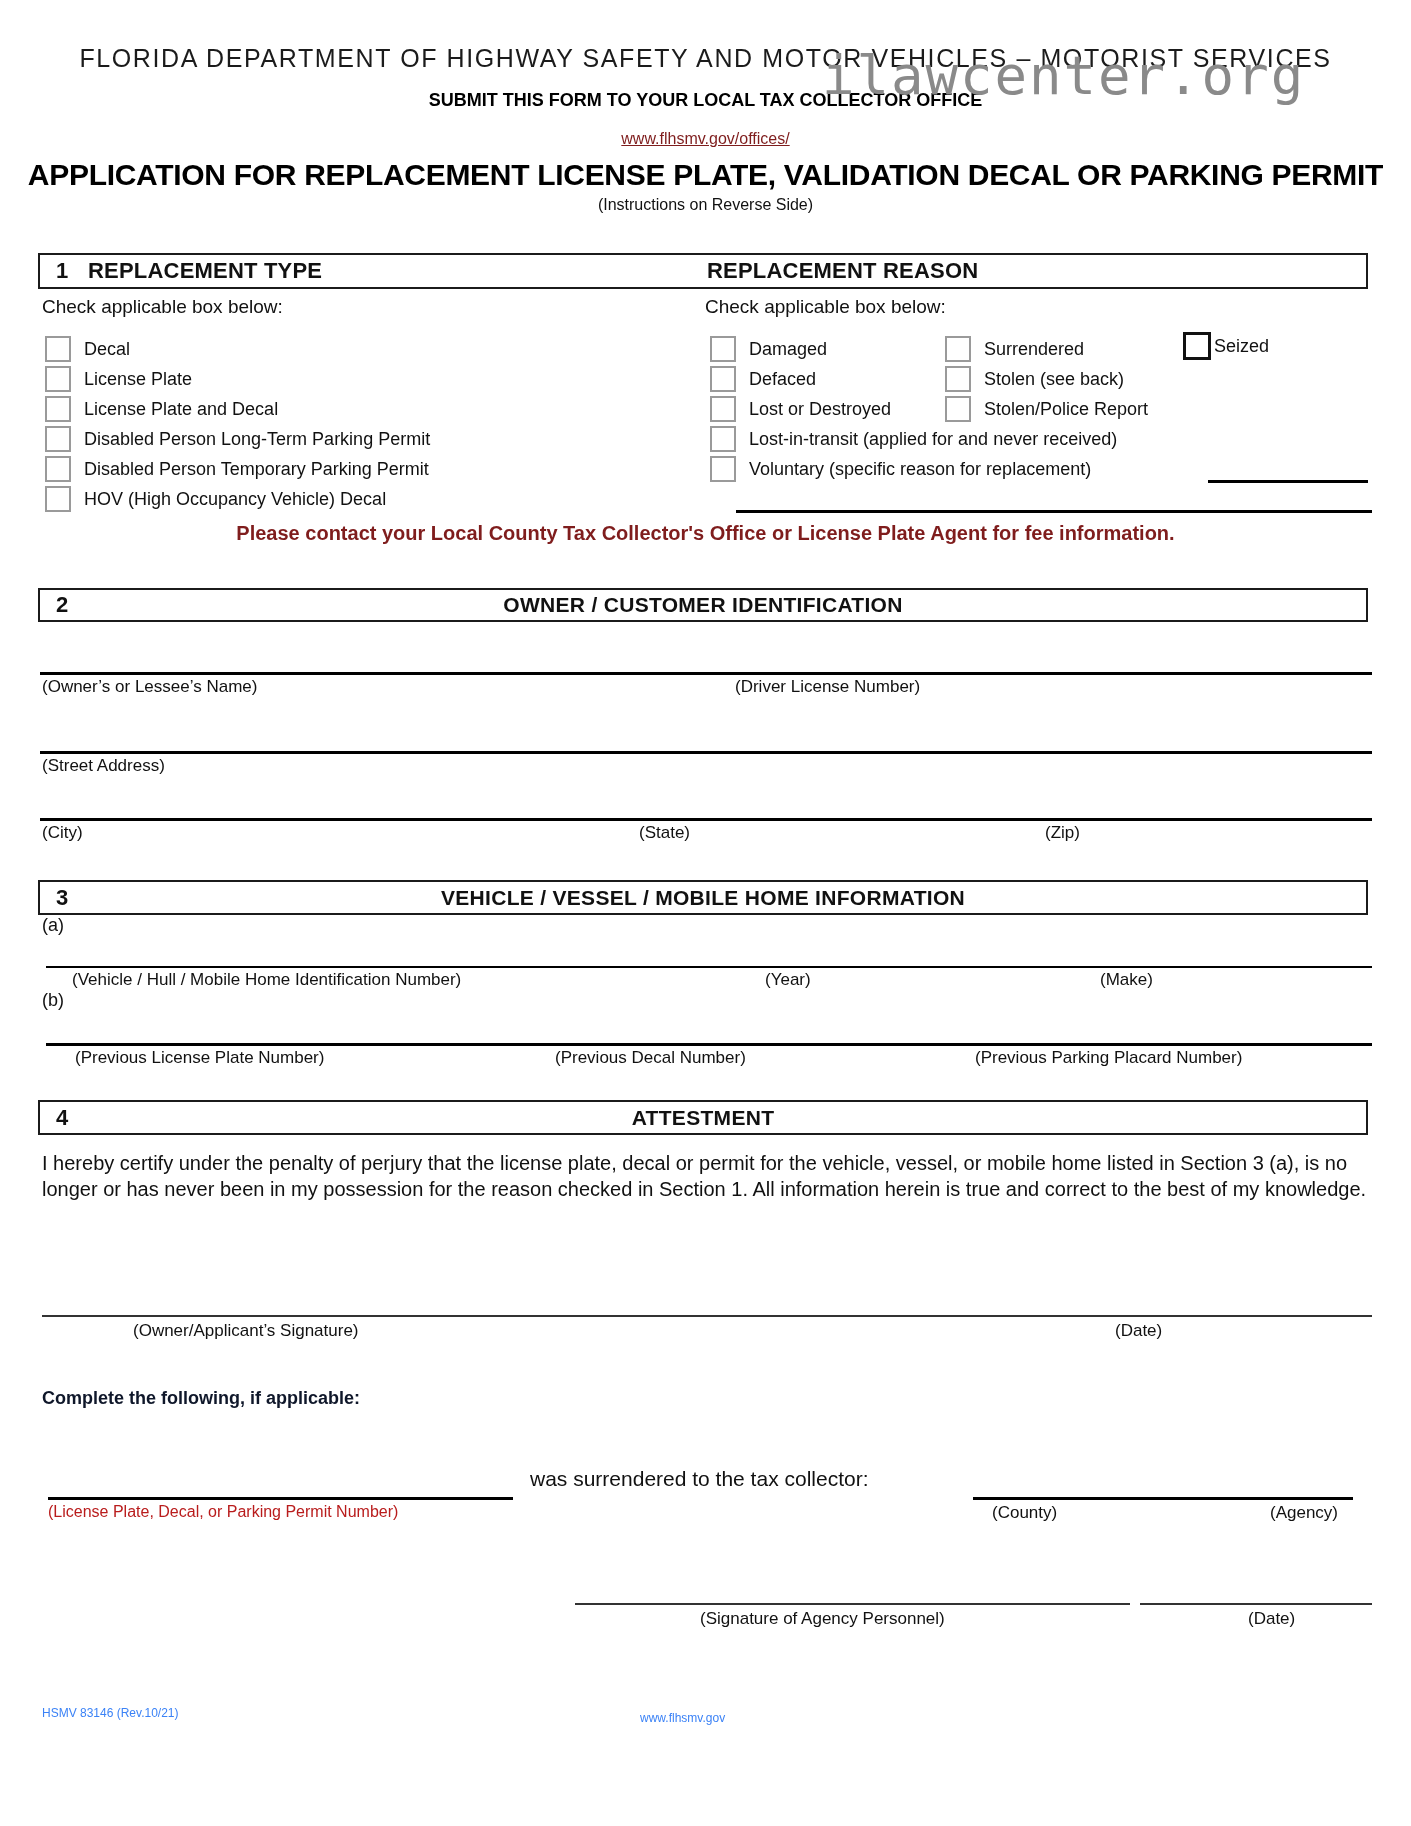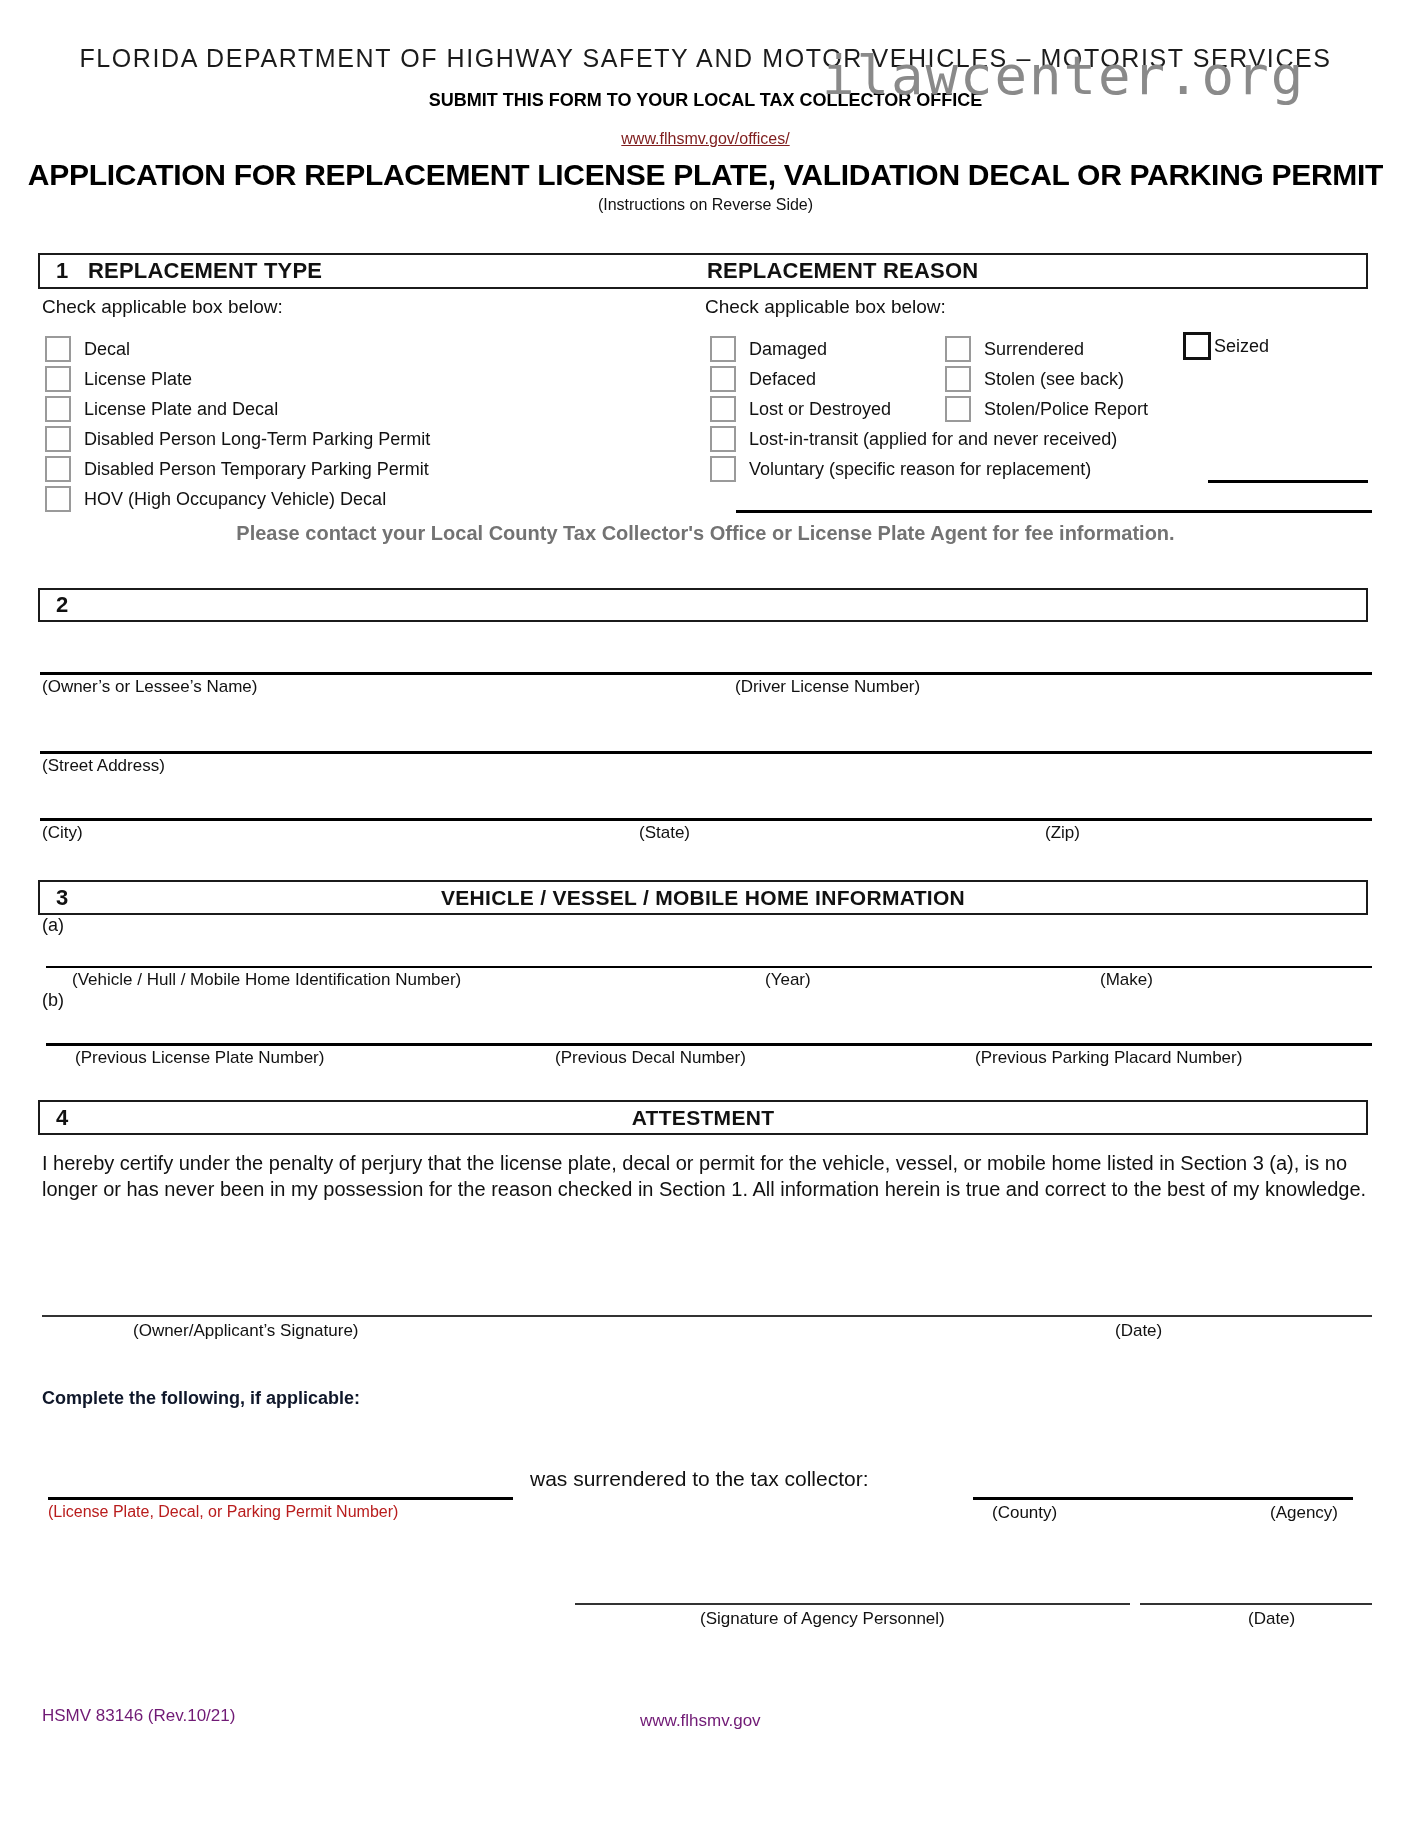"Please contact your Local County" .fee-note { color: #737373 -> #7f1d1d }
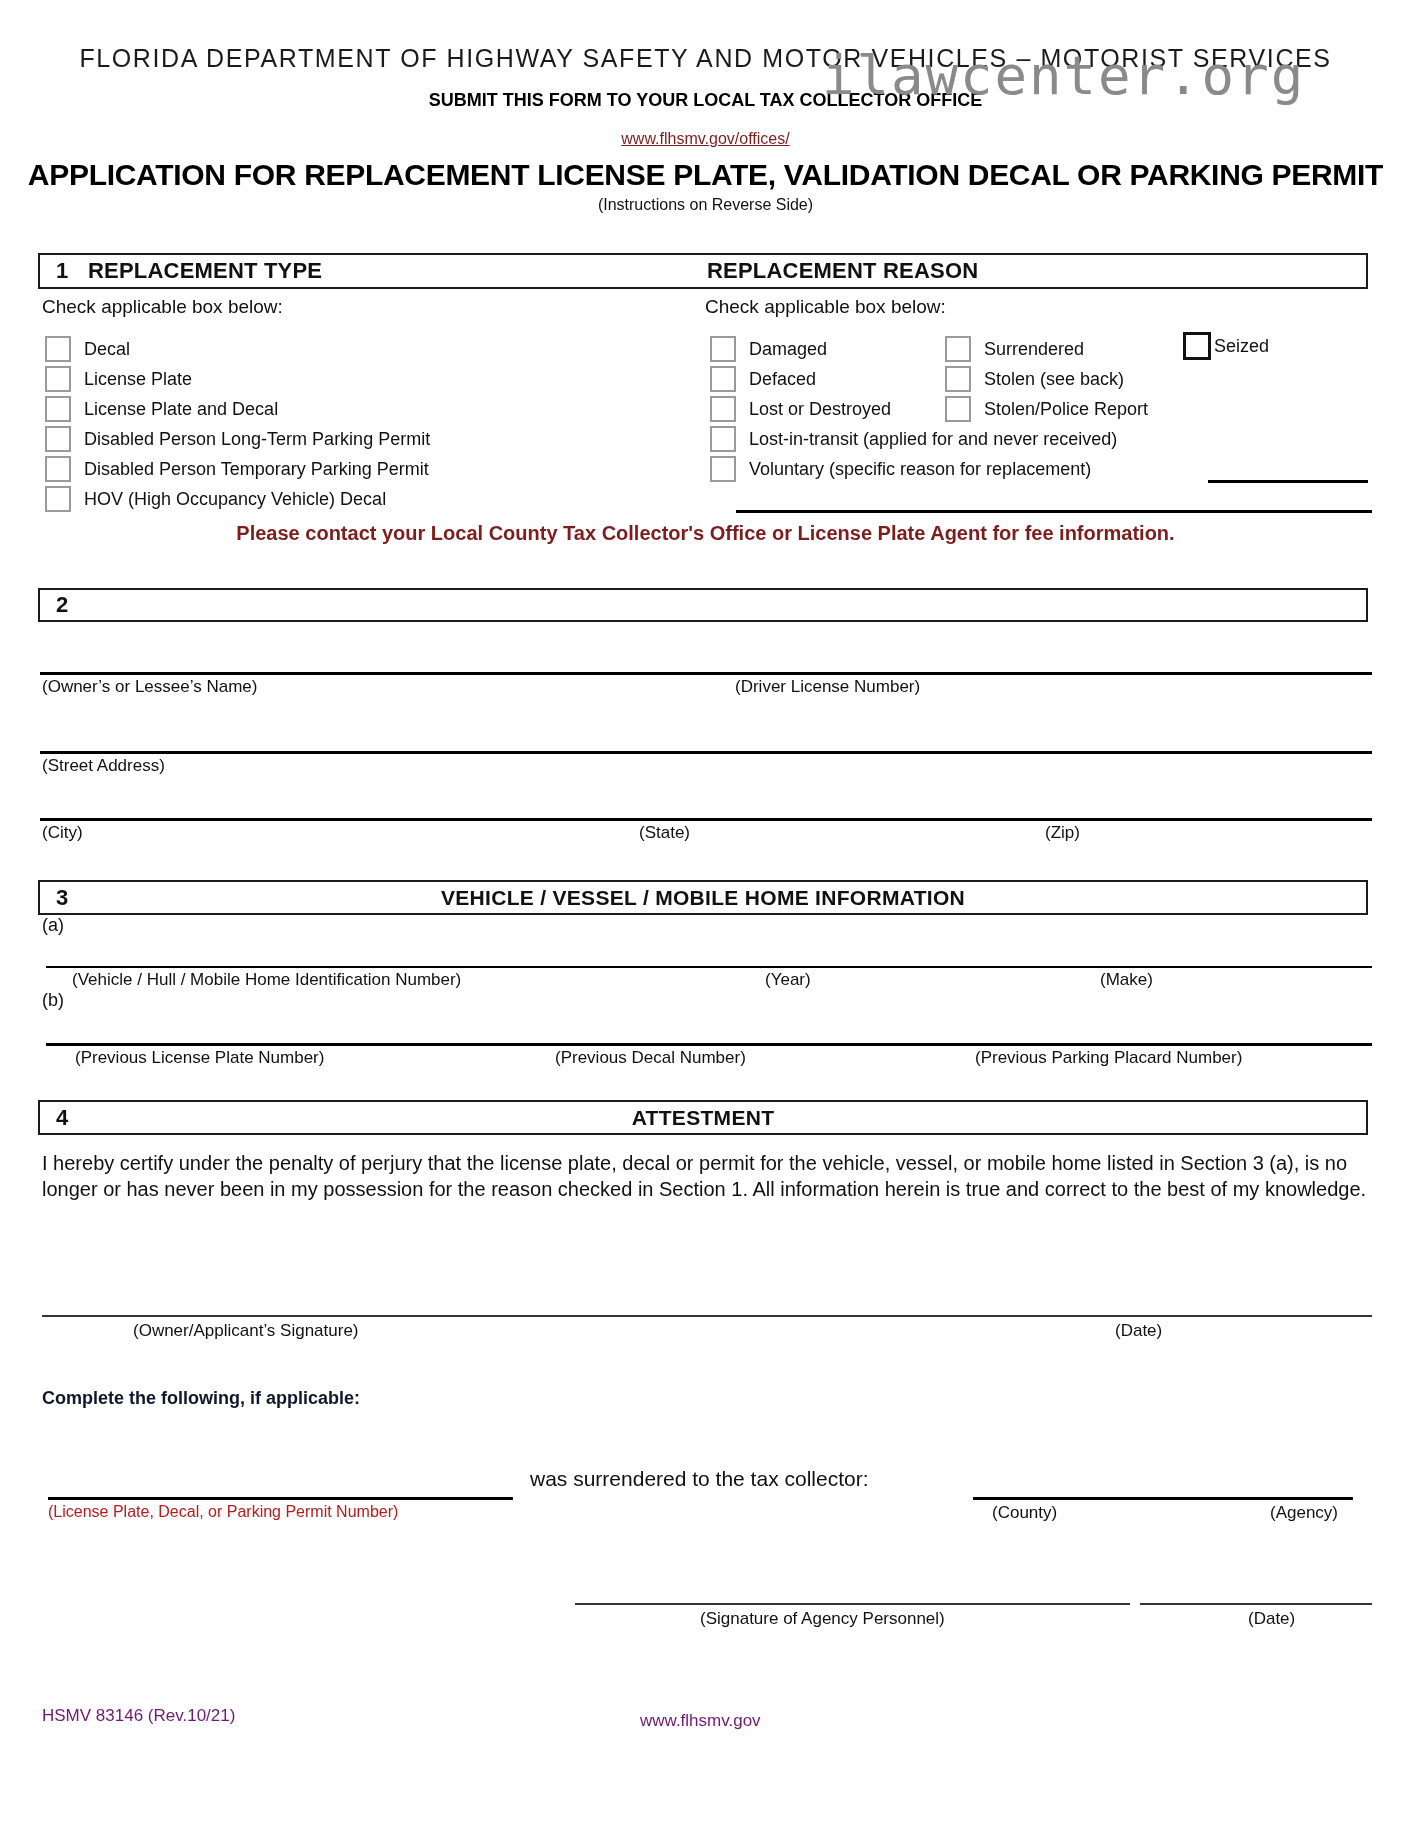"OWNER / CUSTOMER IDENTIFICATION" span.bar-title-center { html: none -> <span>OWNER / CUSTOMER IDENTIFICATION</span> }
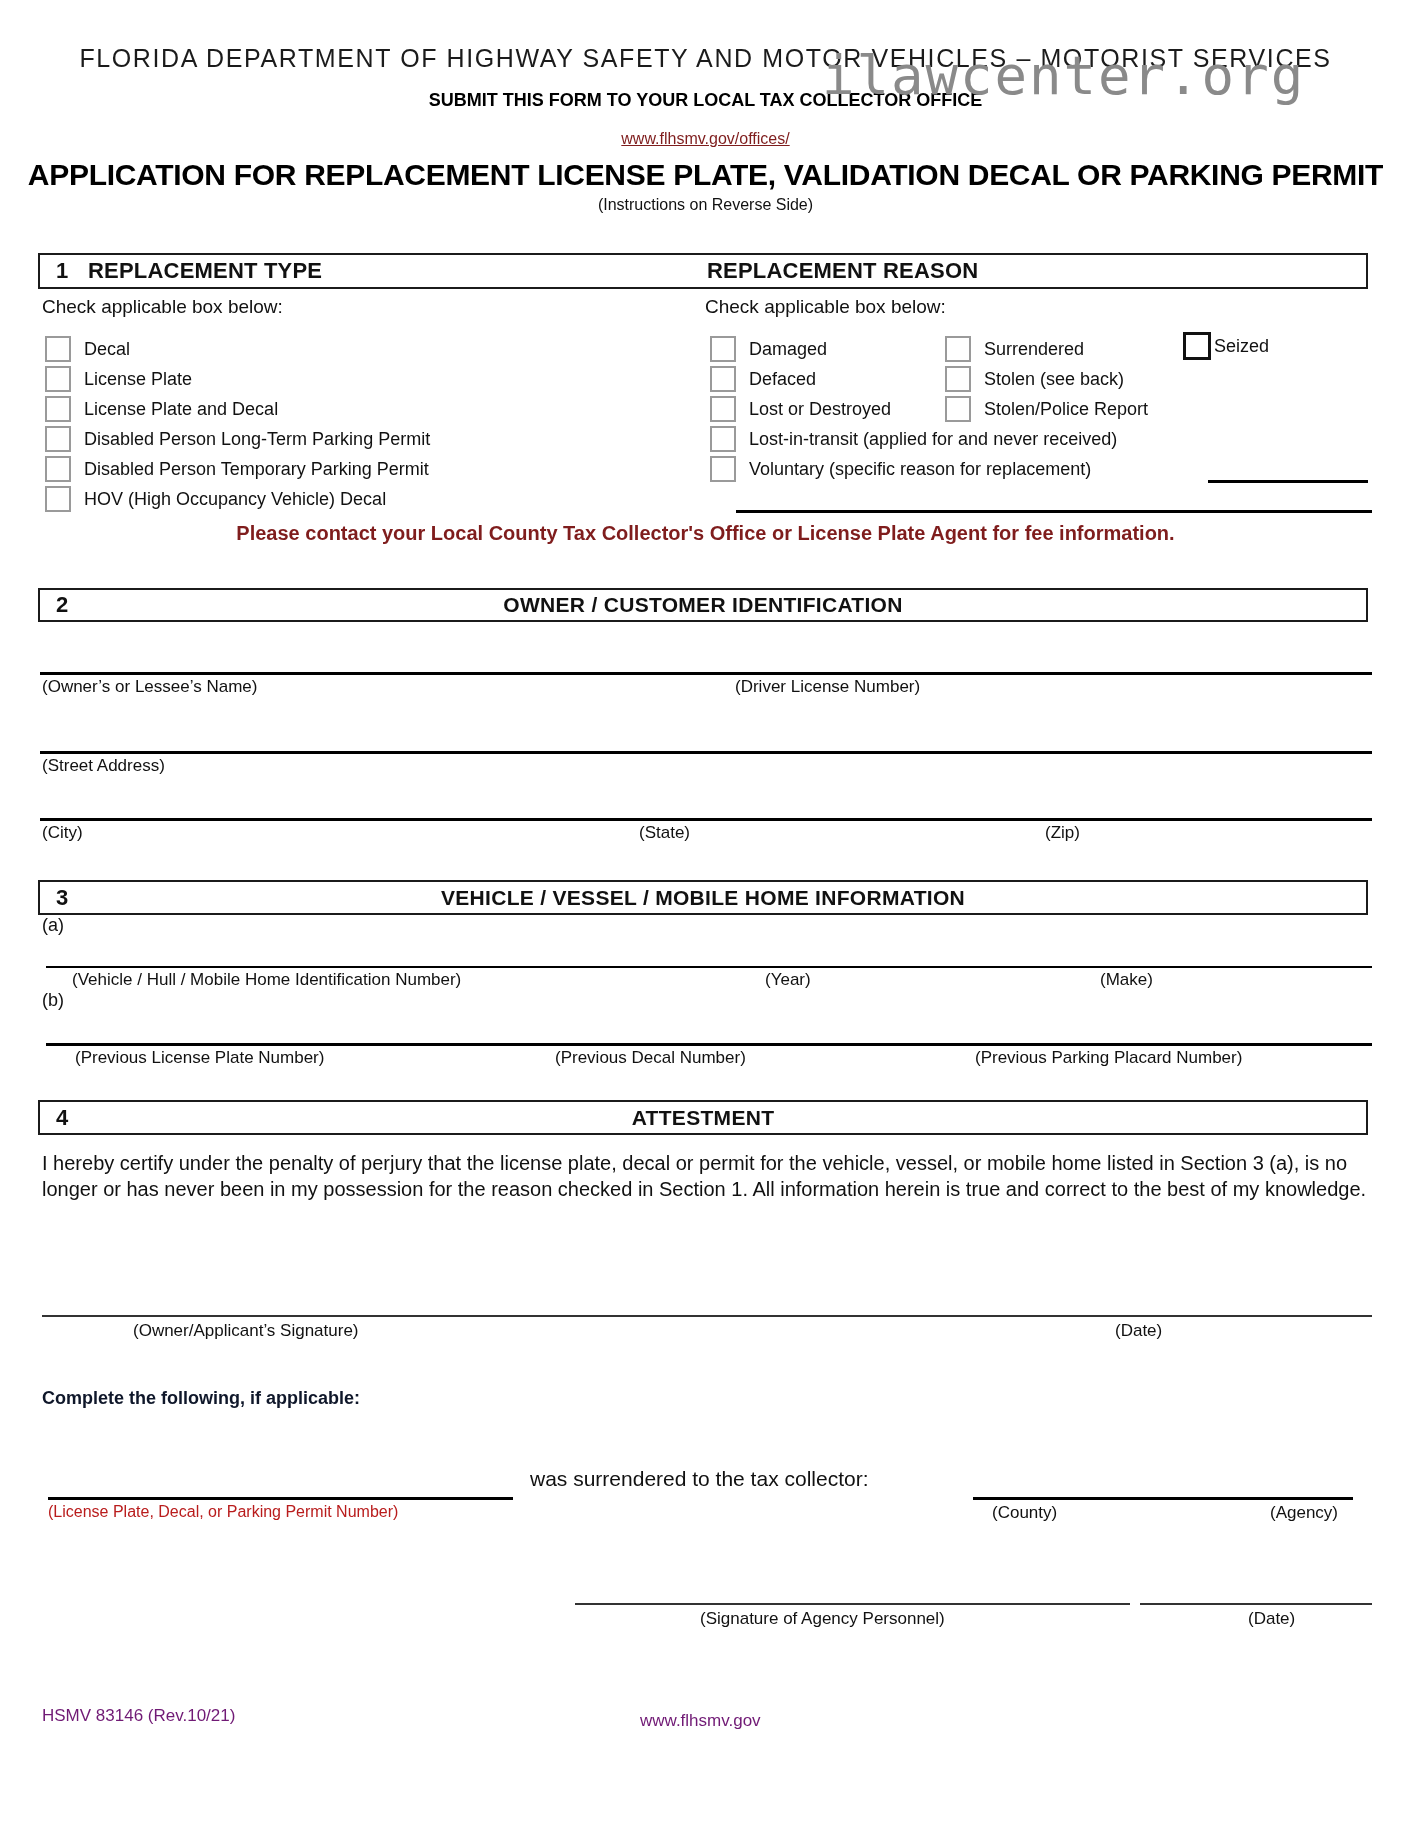"HSMV 83146 (Rev.10/21)" .footer-text { color: #701a75 -> #3b82f6; font-size: 17px -> 12px }
